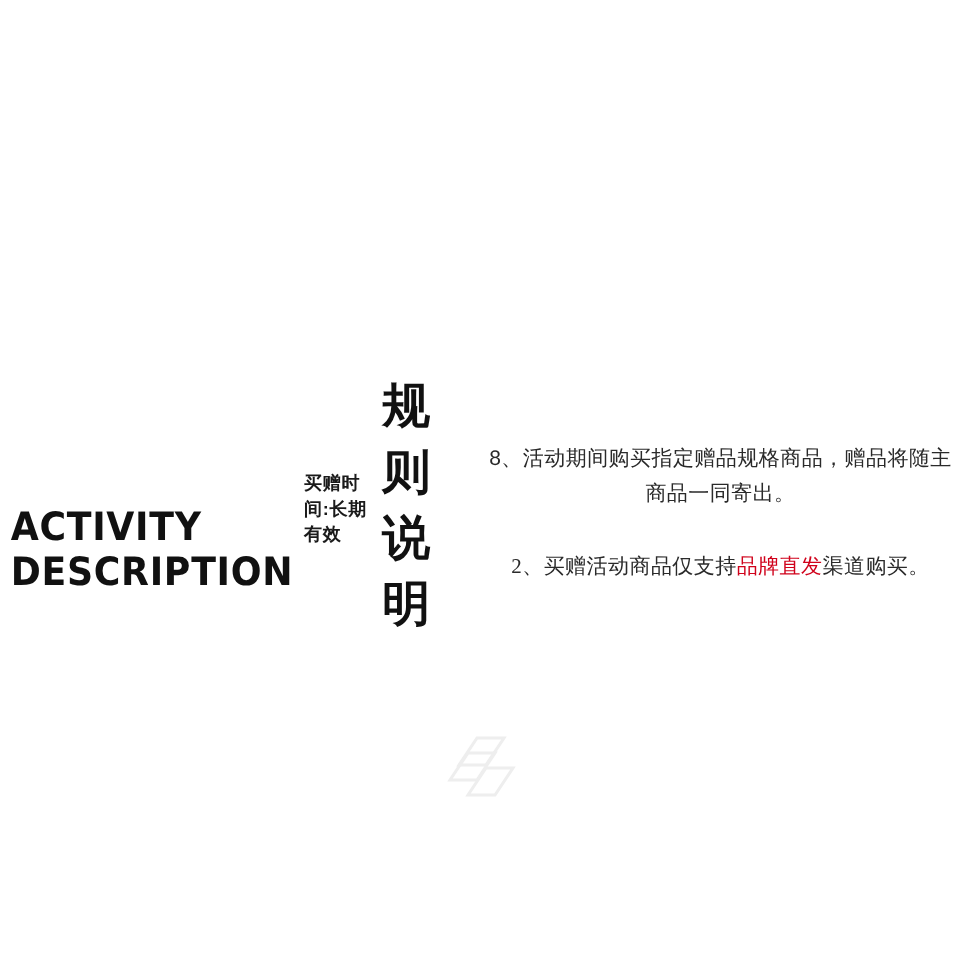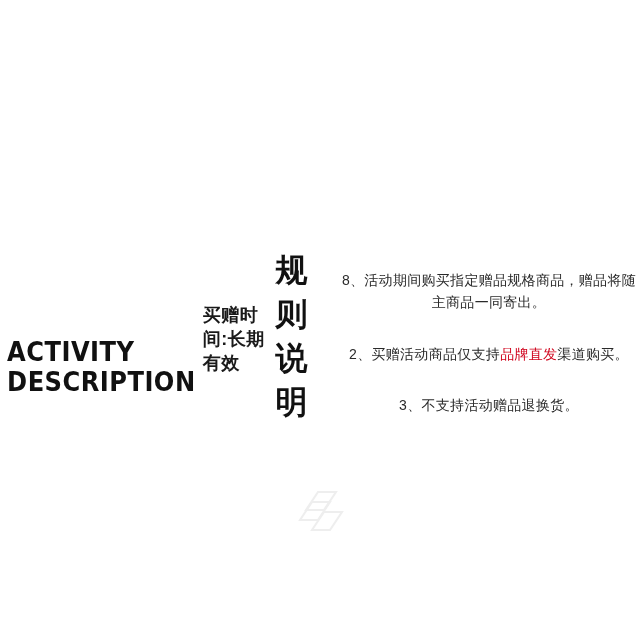"买赠时间:长期有效" .period { font-size: 18px -> 12px }
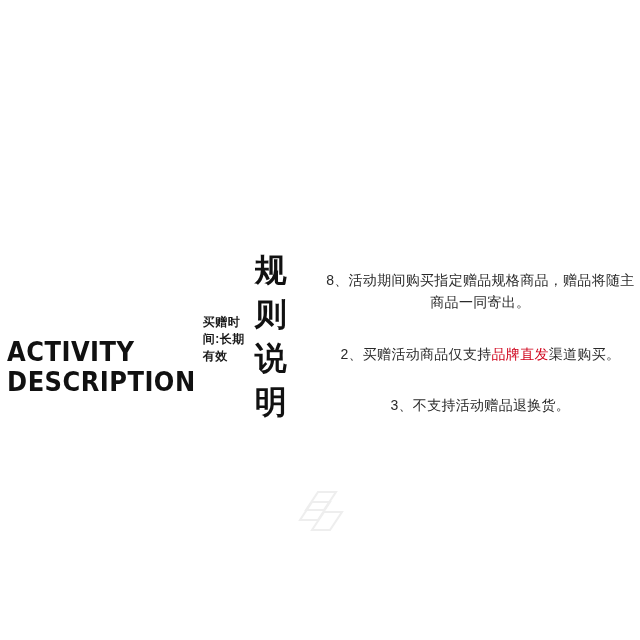"2、买赠活动商品仅支持品牌直发渠道购买。" .rule-2 { font-family: none -> Liberation Serif, serif }
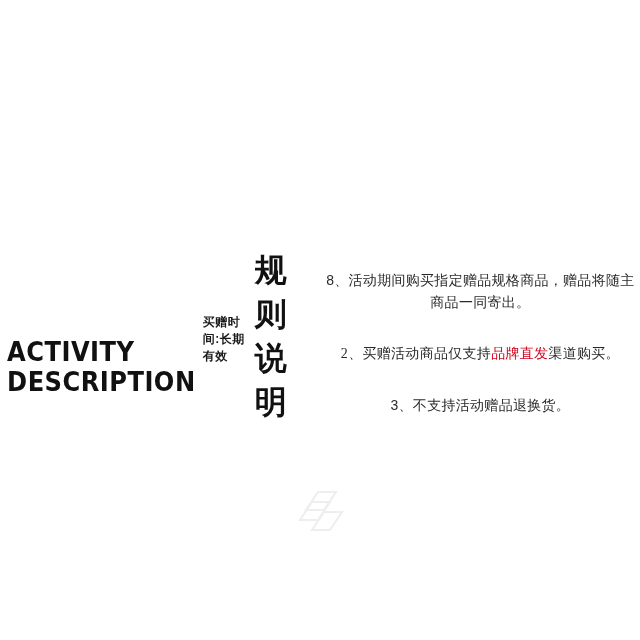"3、不支持活动赠品退换货。" li.rule-item { html: <li><span>3、不支持活动赠品退换货。</span></li> -> none }
